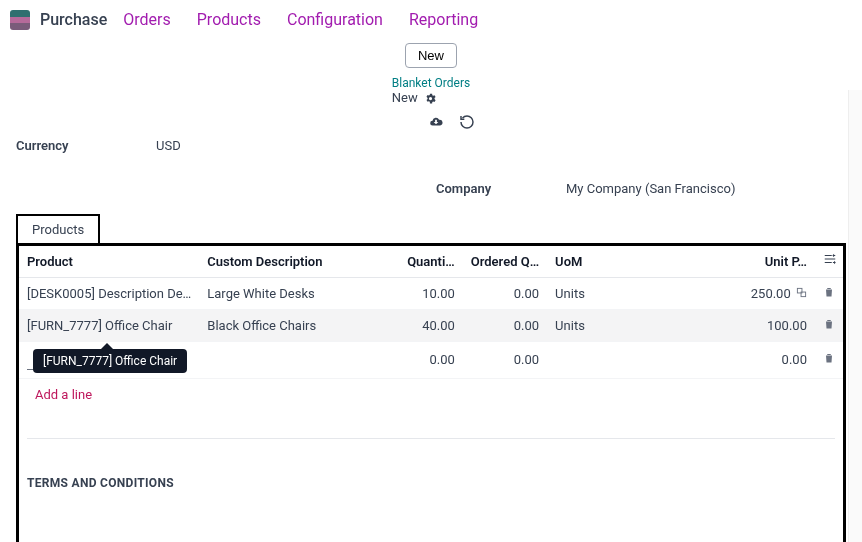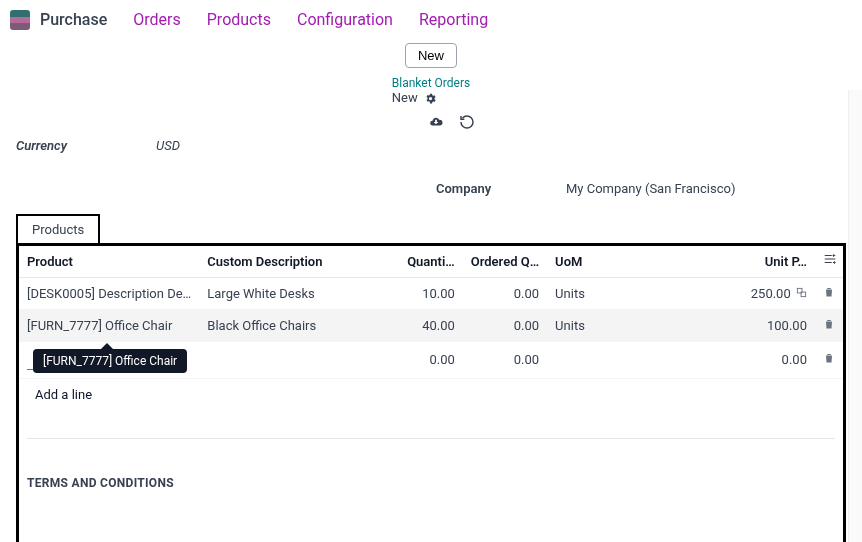"Purchase" .brand-title { margin-right: 10px -> none }
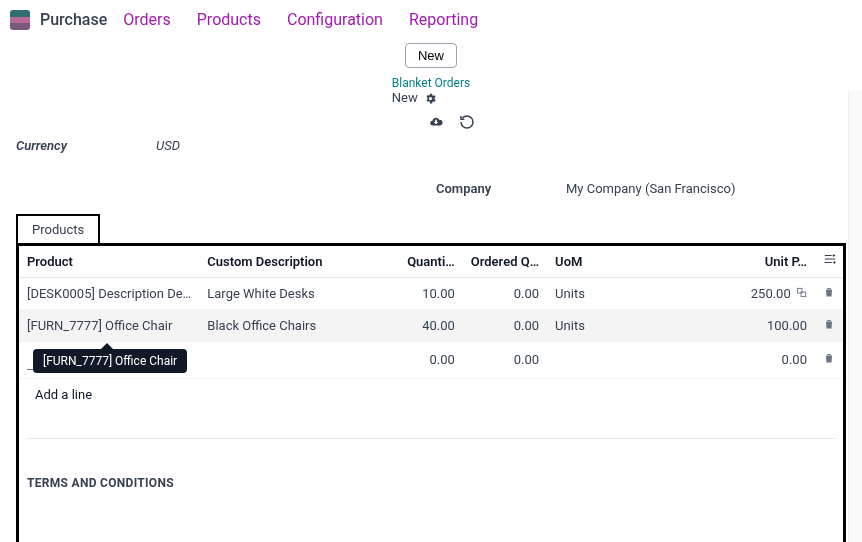"Currency" .form-left { font-style: italic -> none }
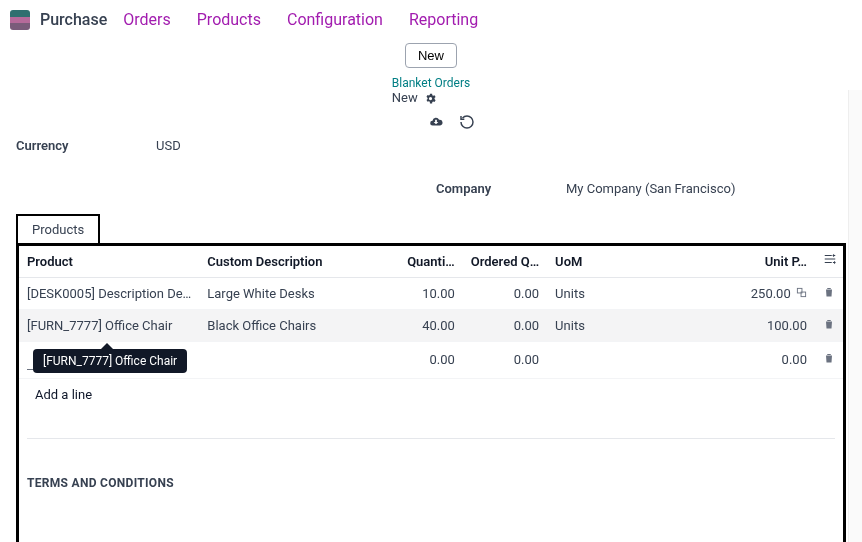"Add a line" .add-line { color: #0f172a -> #be185d }
